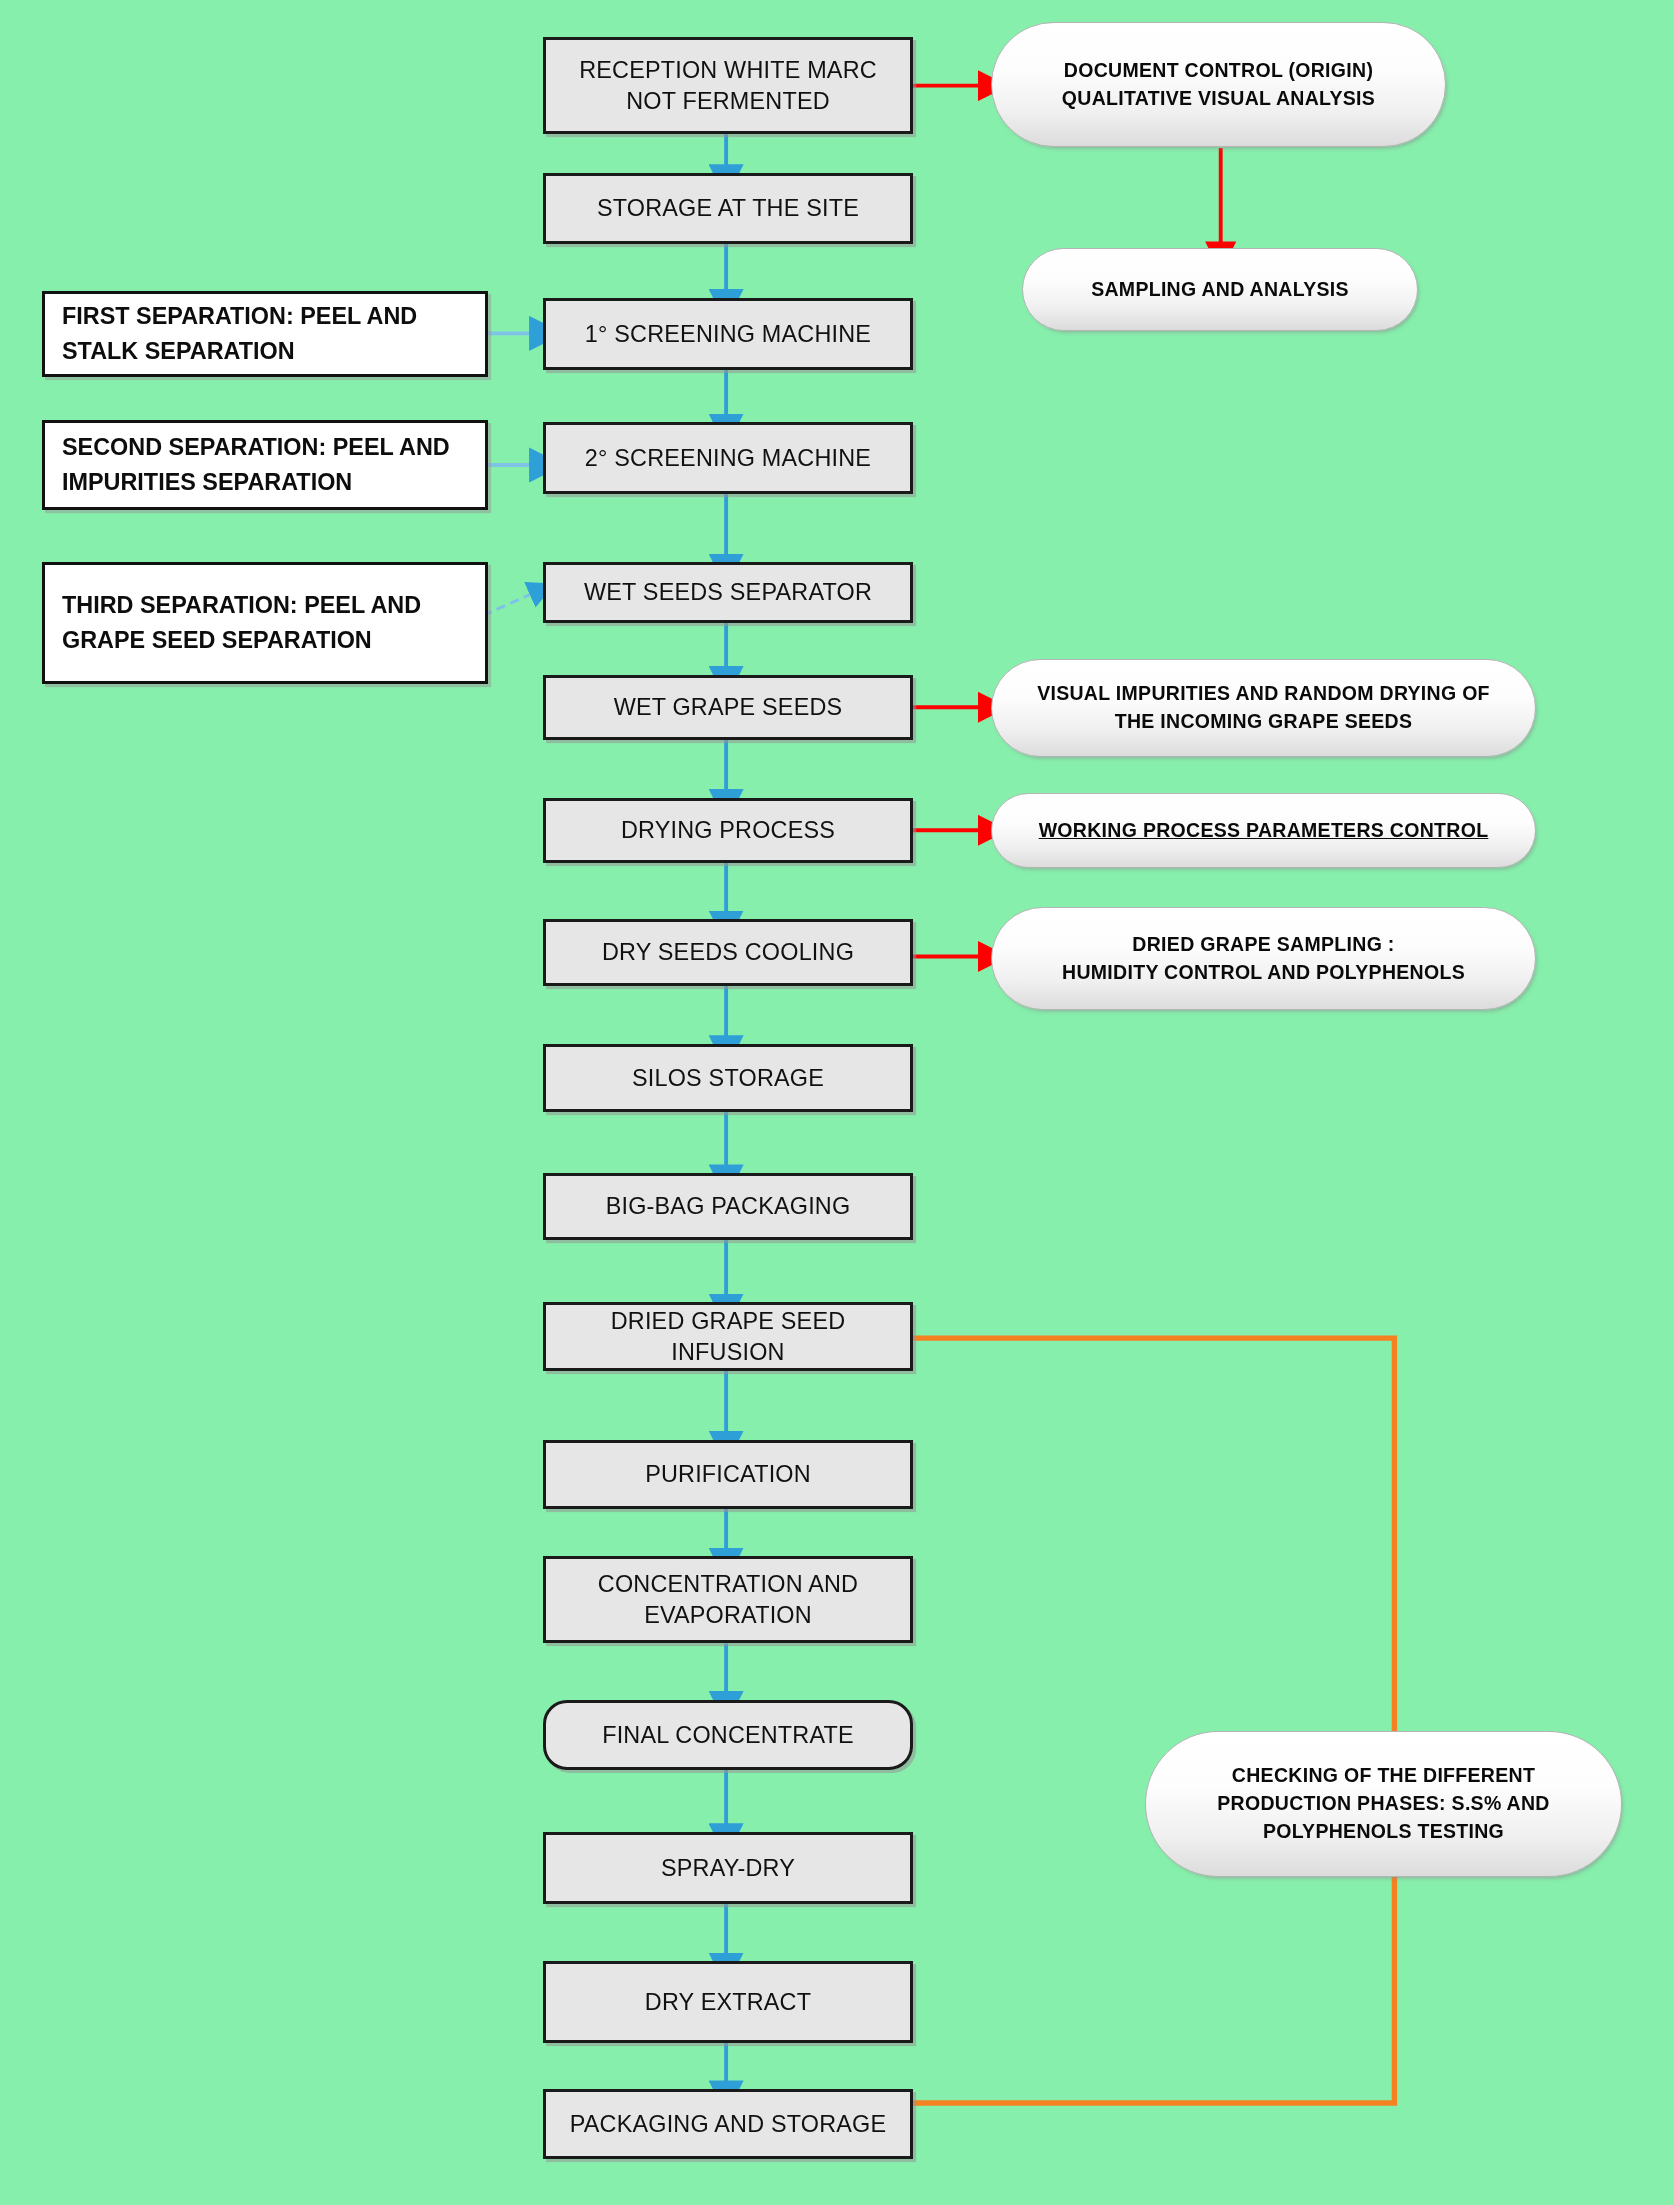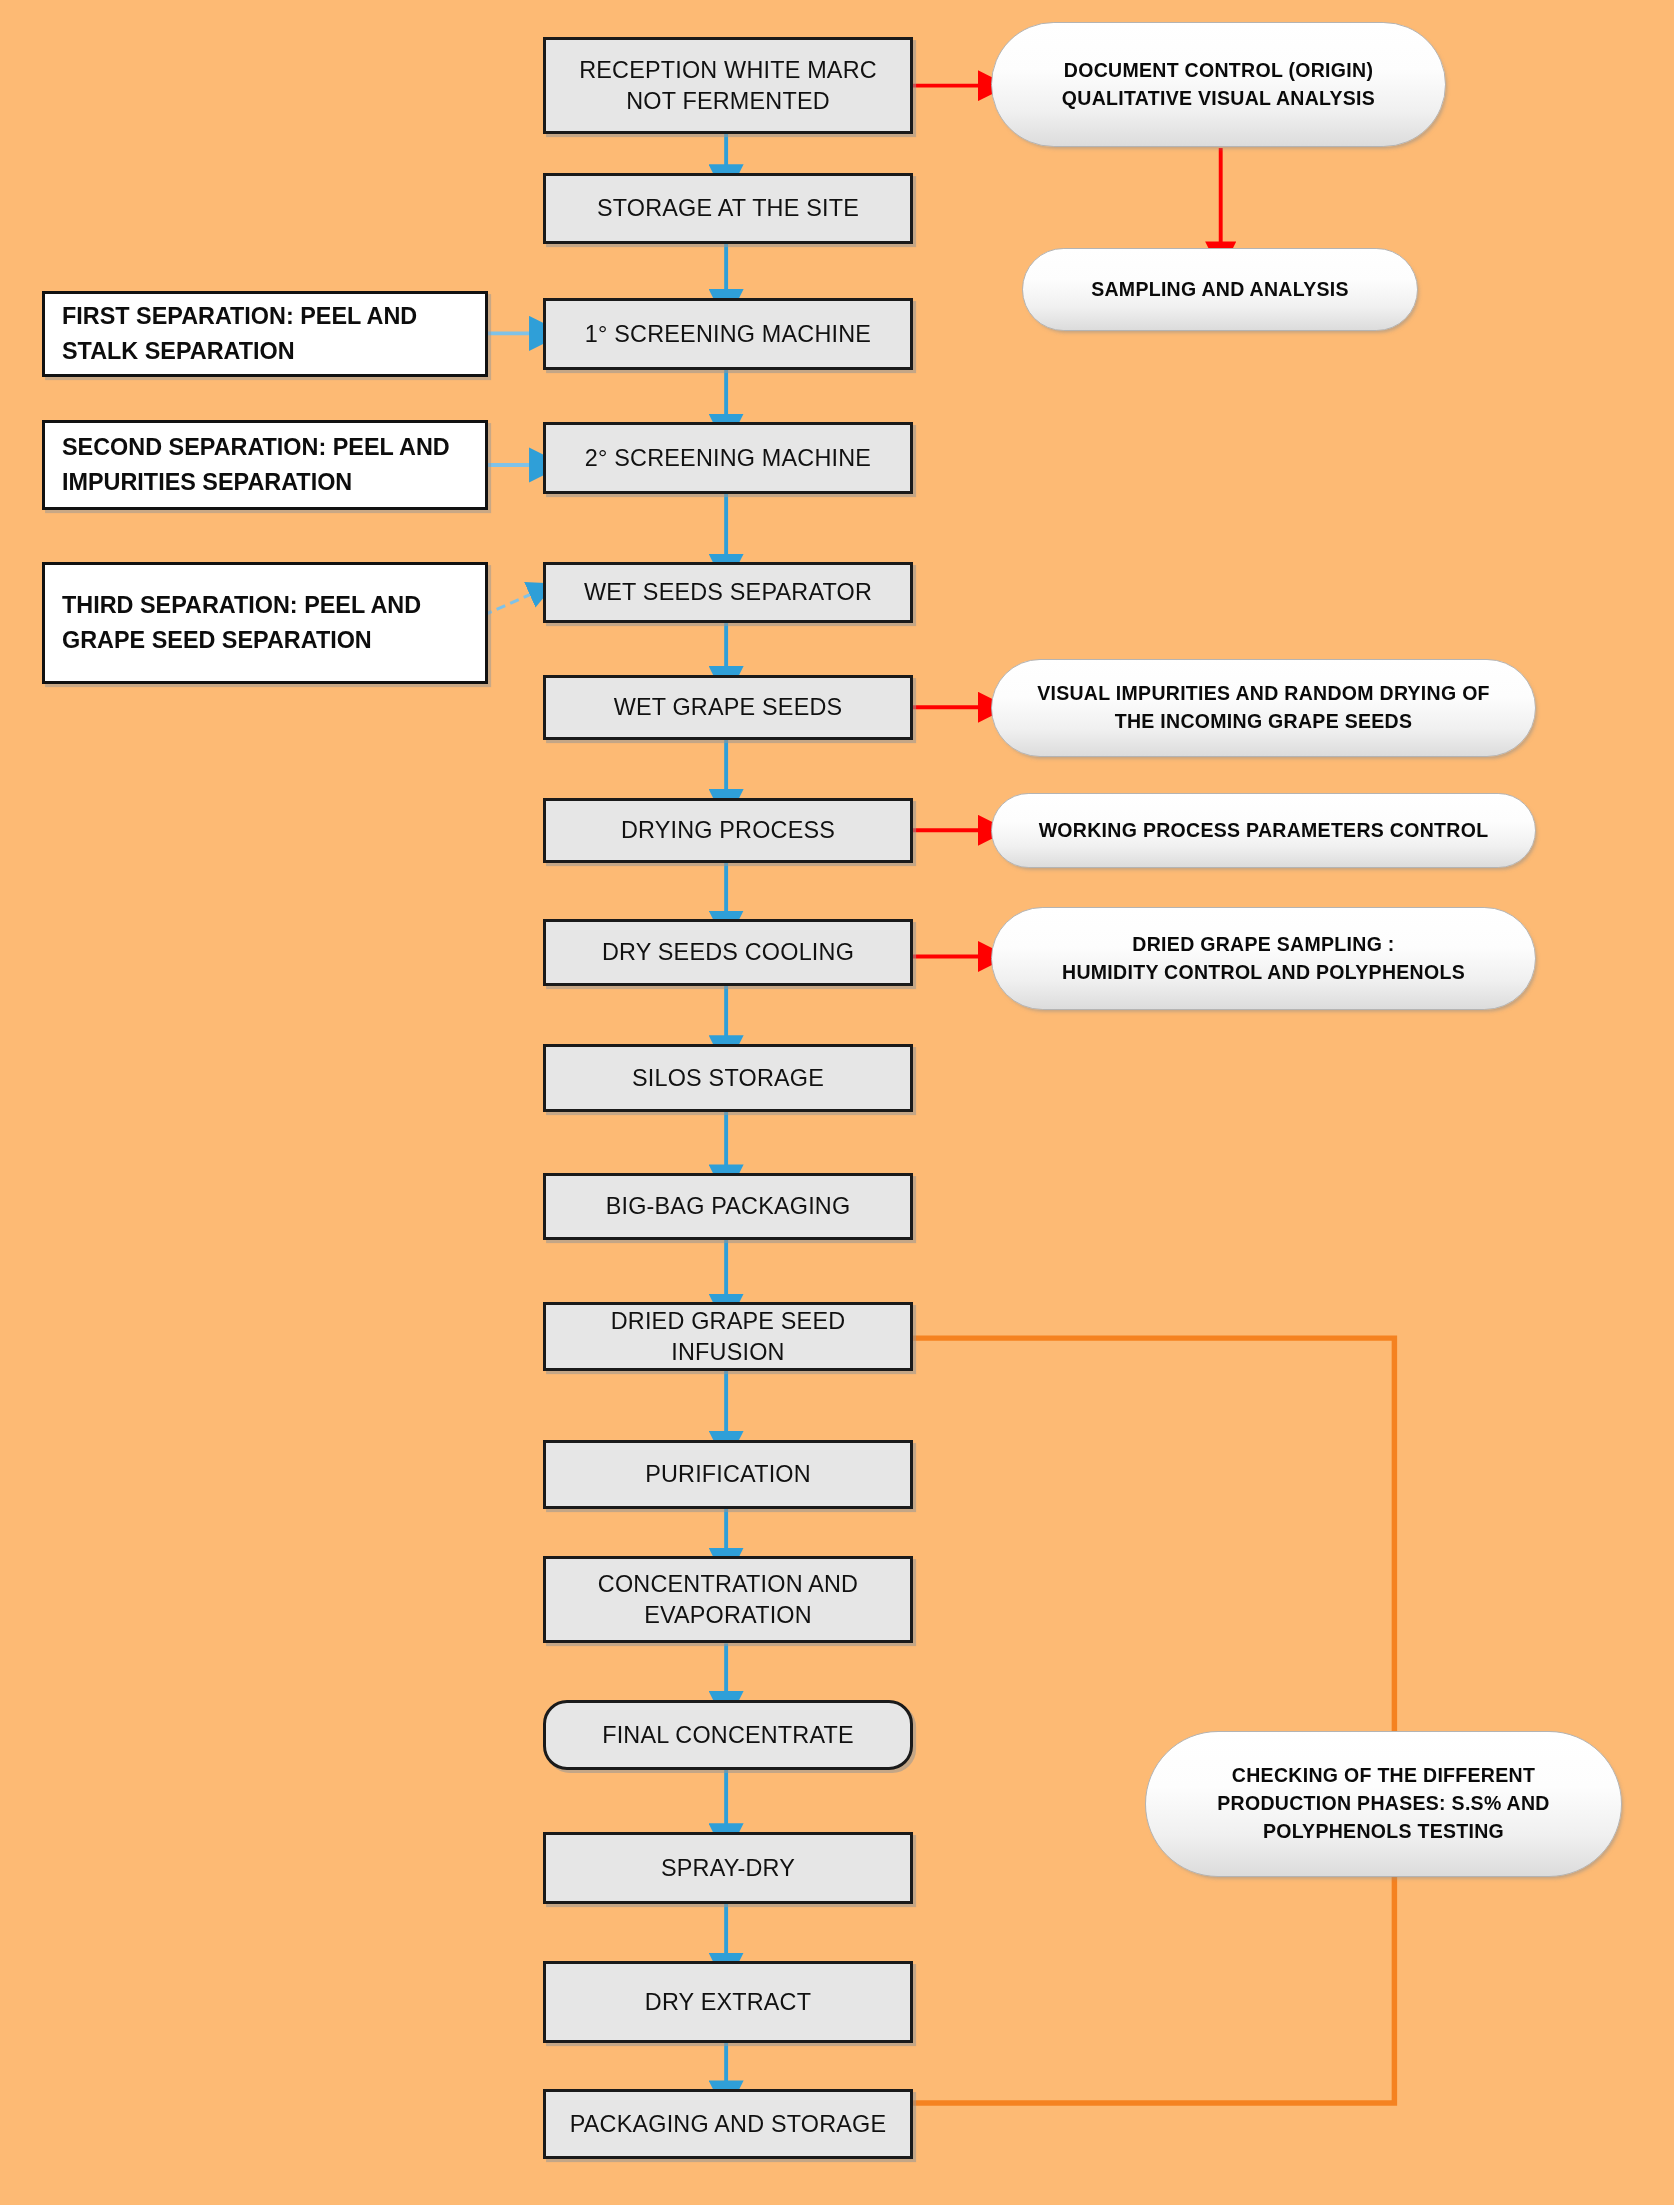"RECEPTION WHITE MARC" #canvas { background: #fdba74 -> #86efac }
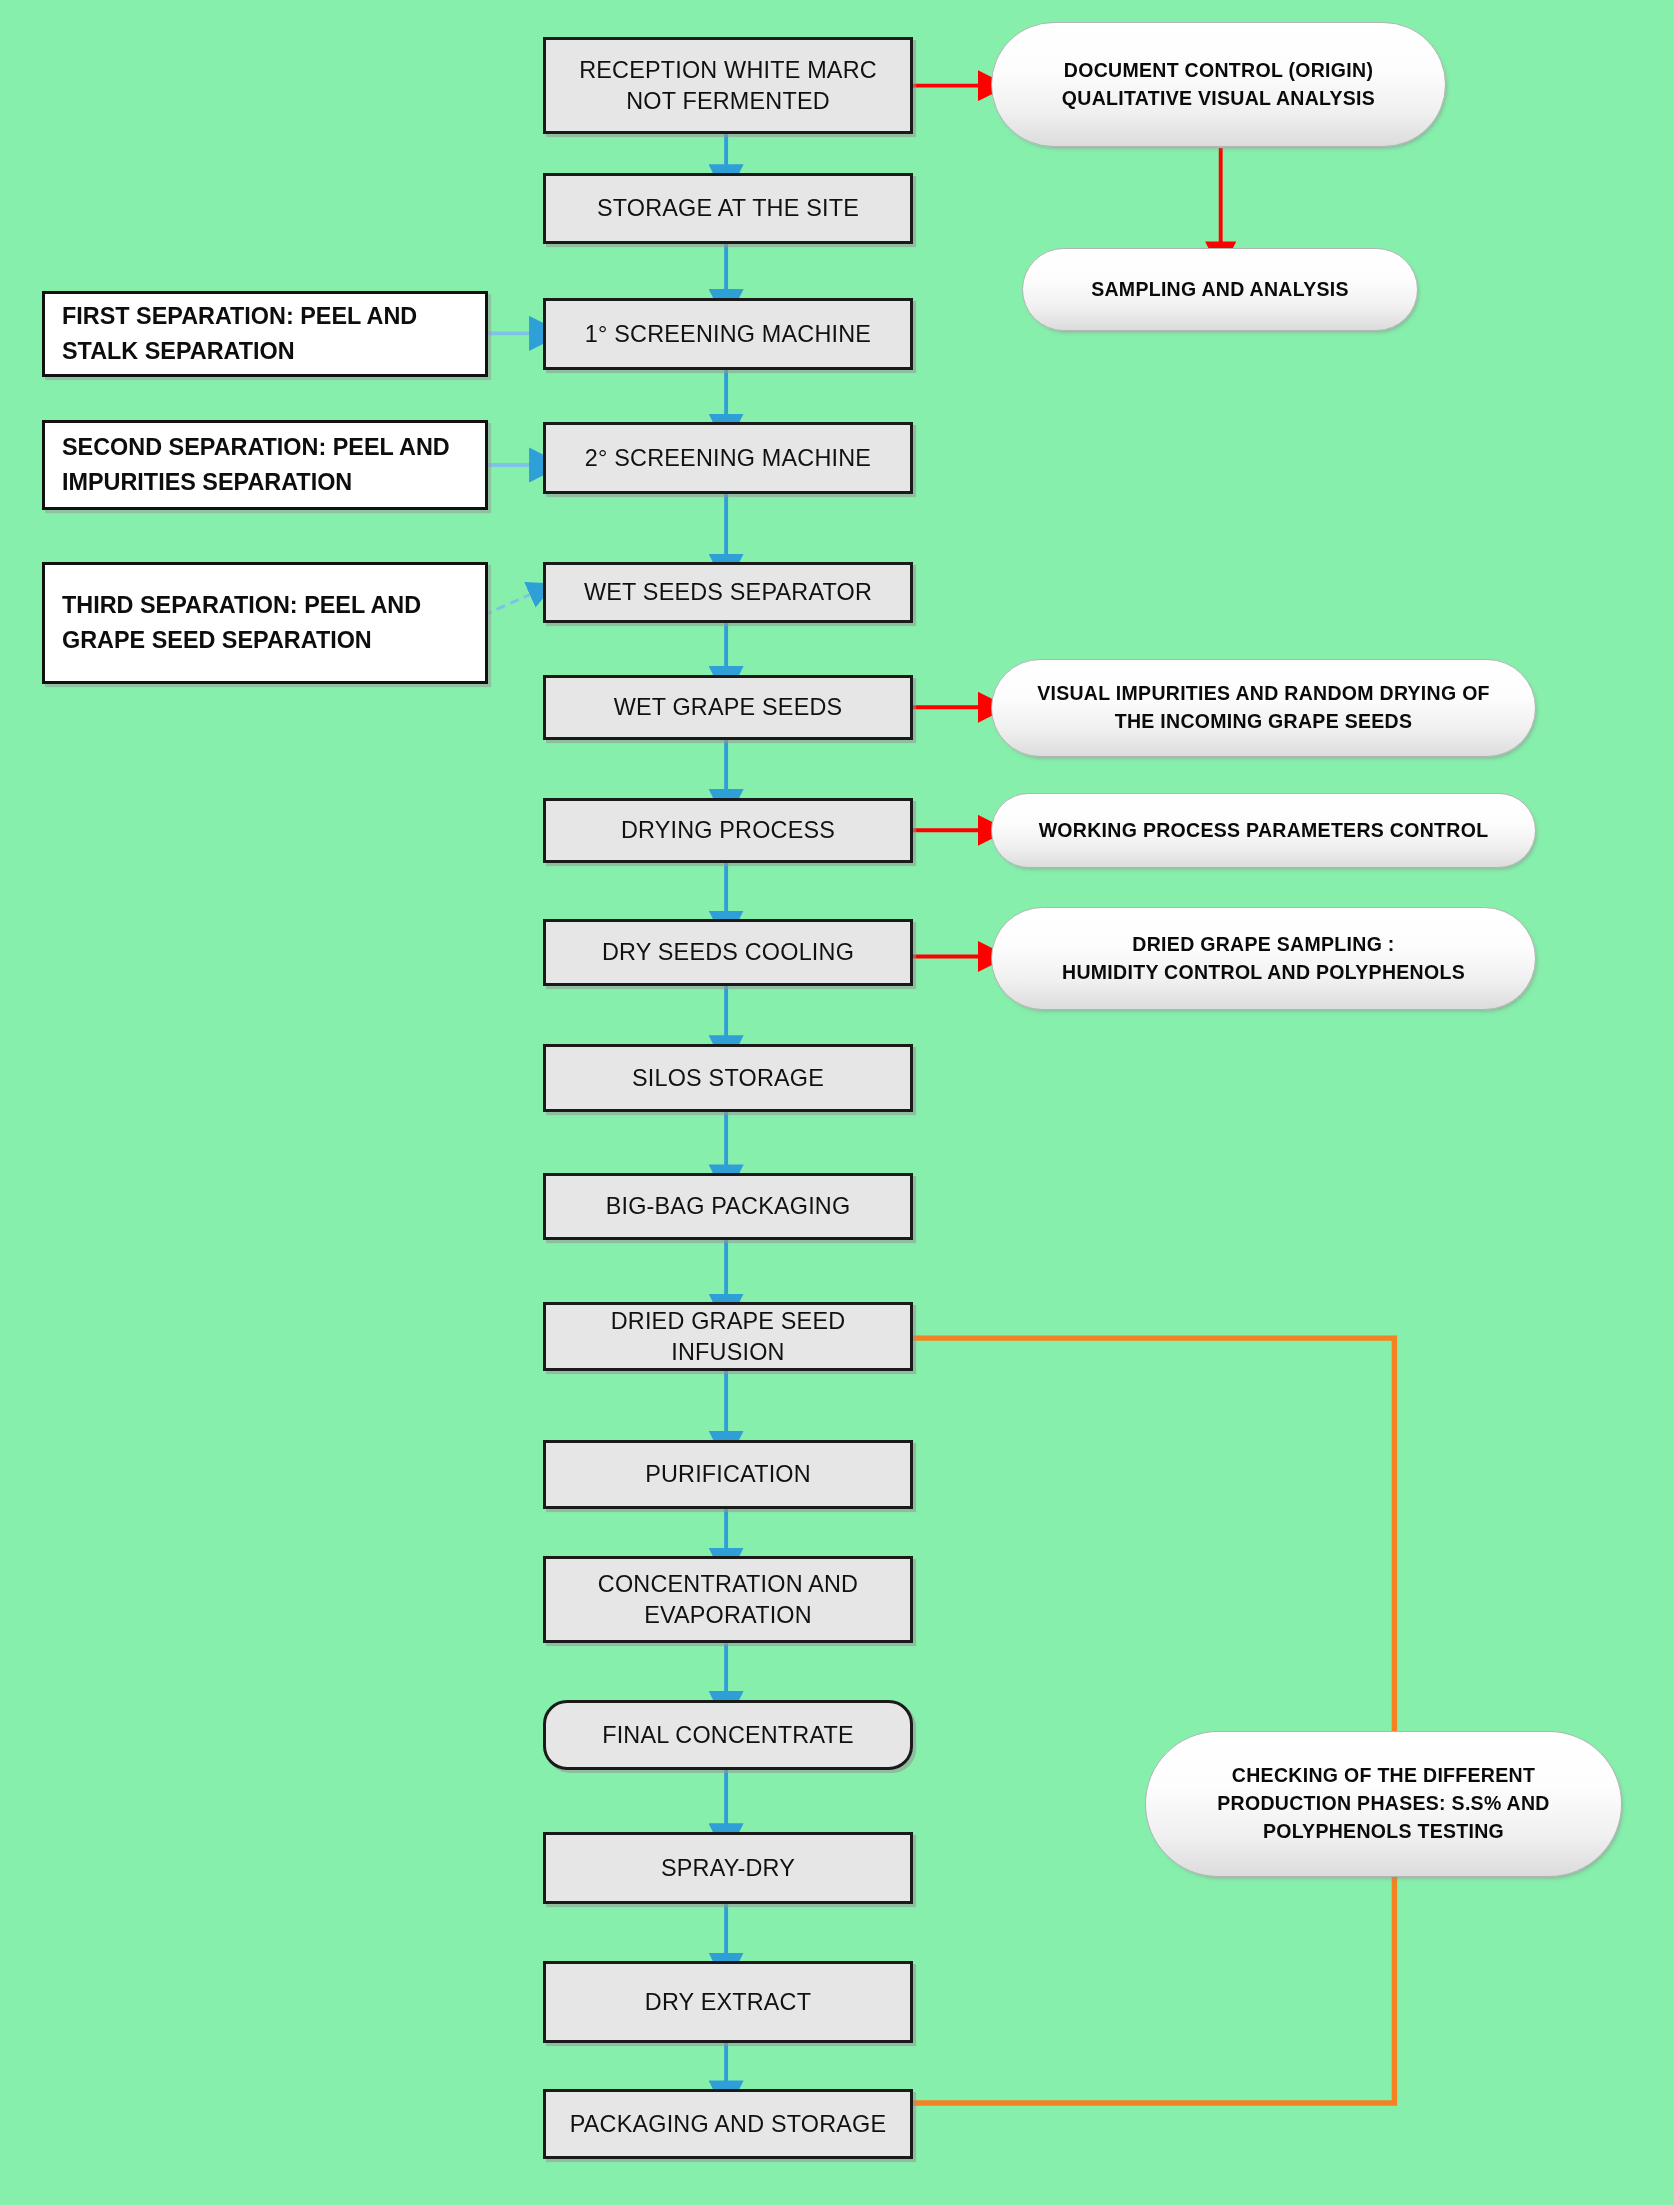"WORKING PROCESS PARAMETERS CONTROL" div.qc { text-decoration: none -> underline }
